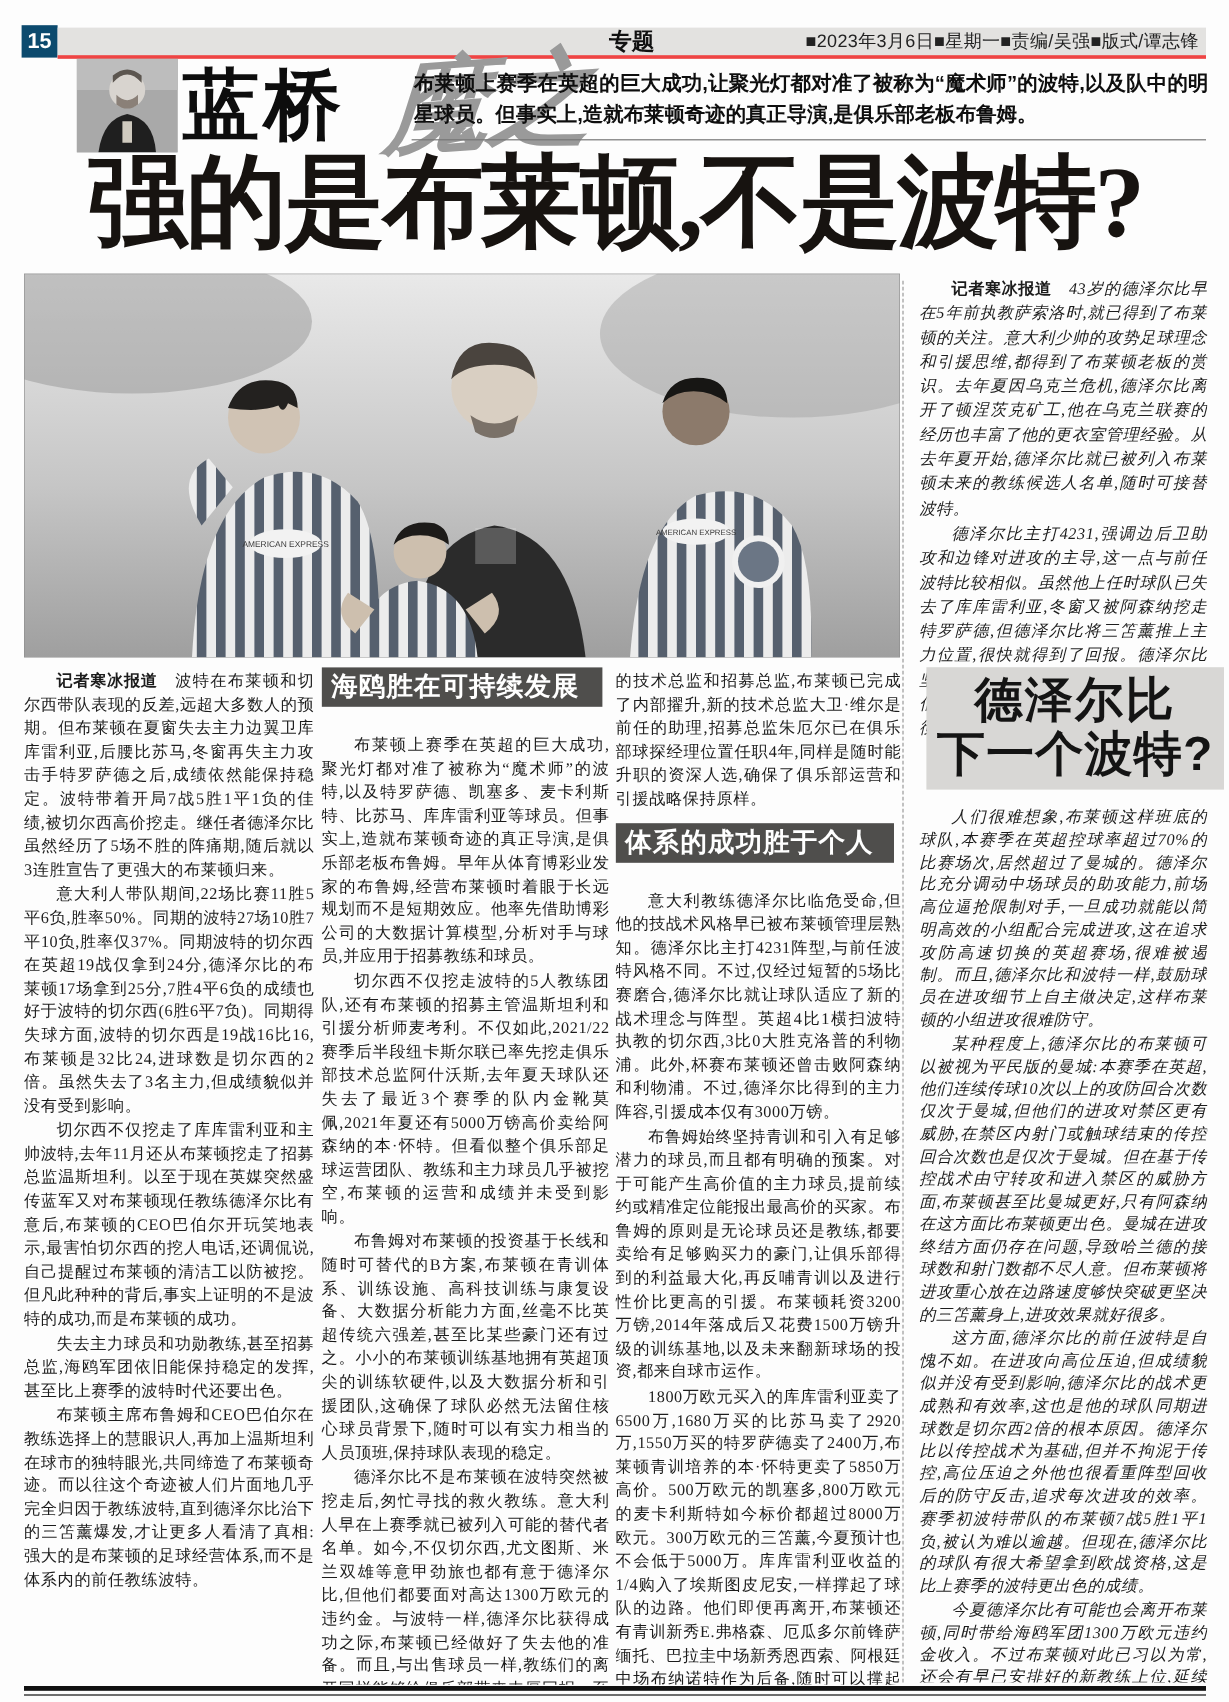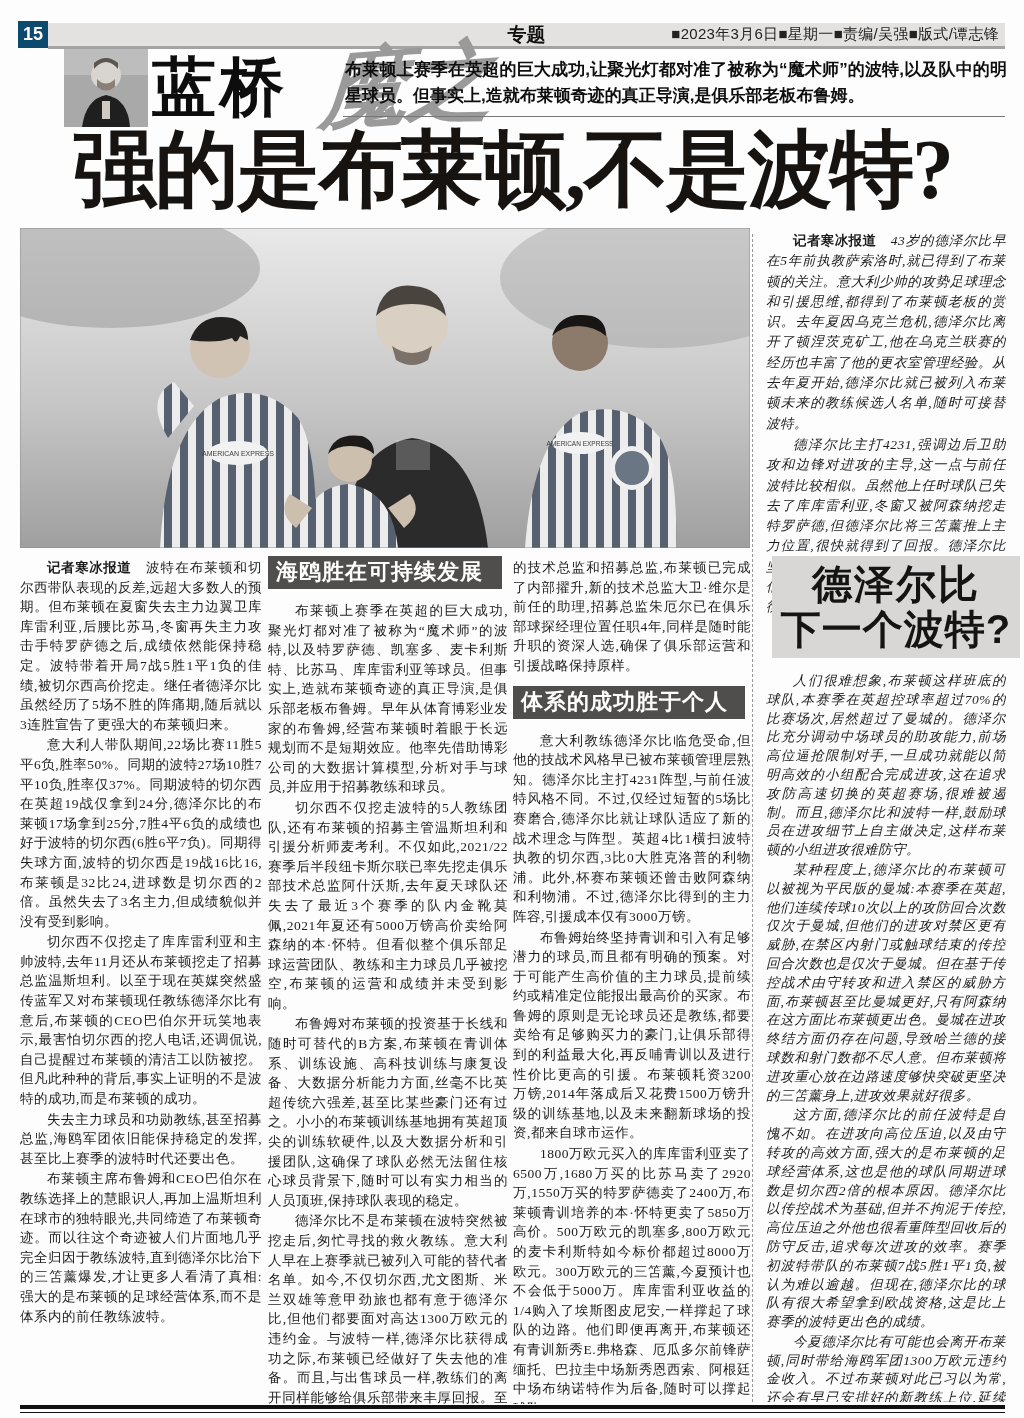"专题" .topbar { border-bottom: 3px solid #a3a3a3 -> 3px solid #ef4444 }
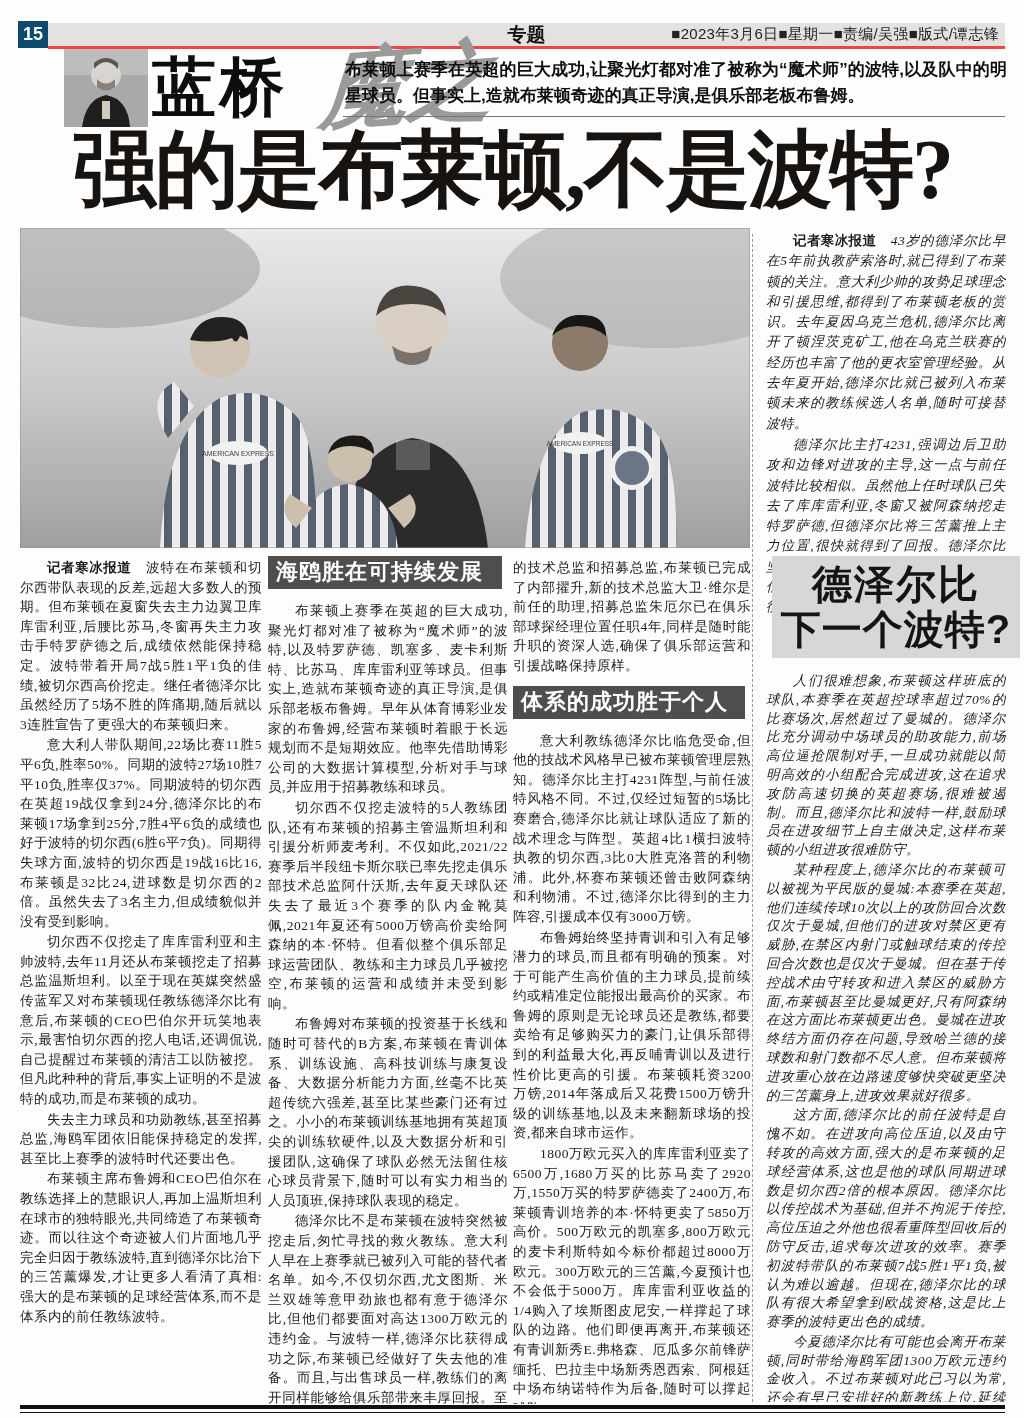"海鸥胜在可持续发展" .sechead { margin: 0 6px 12px 0 -> 0 6px 22px 0 }
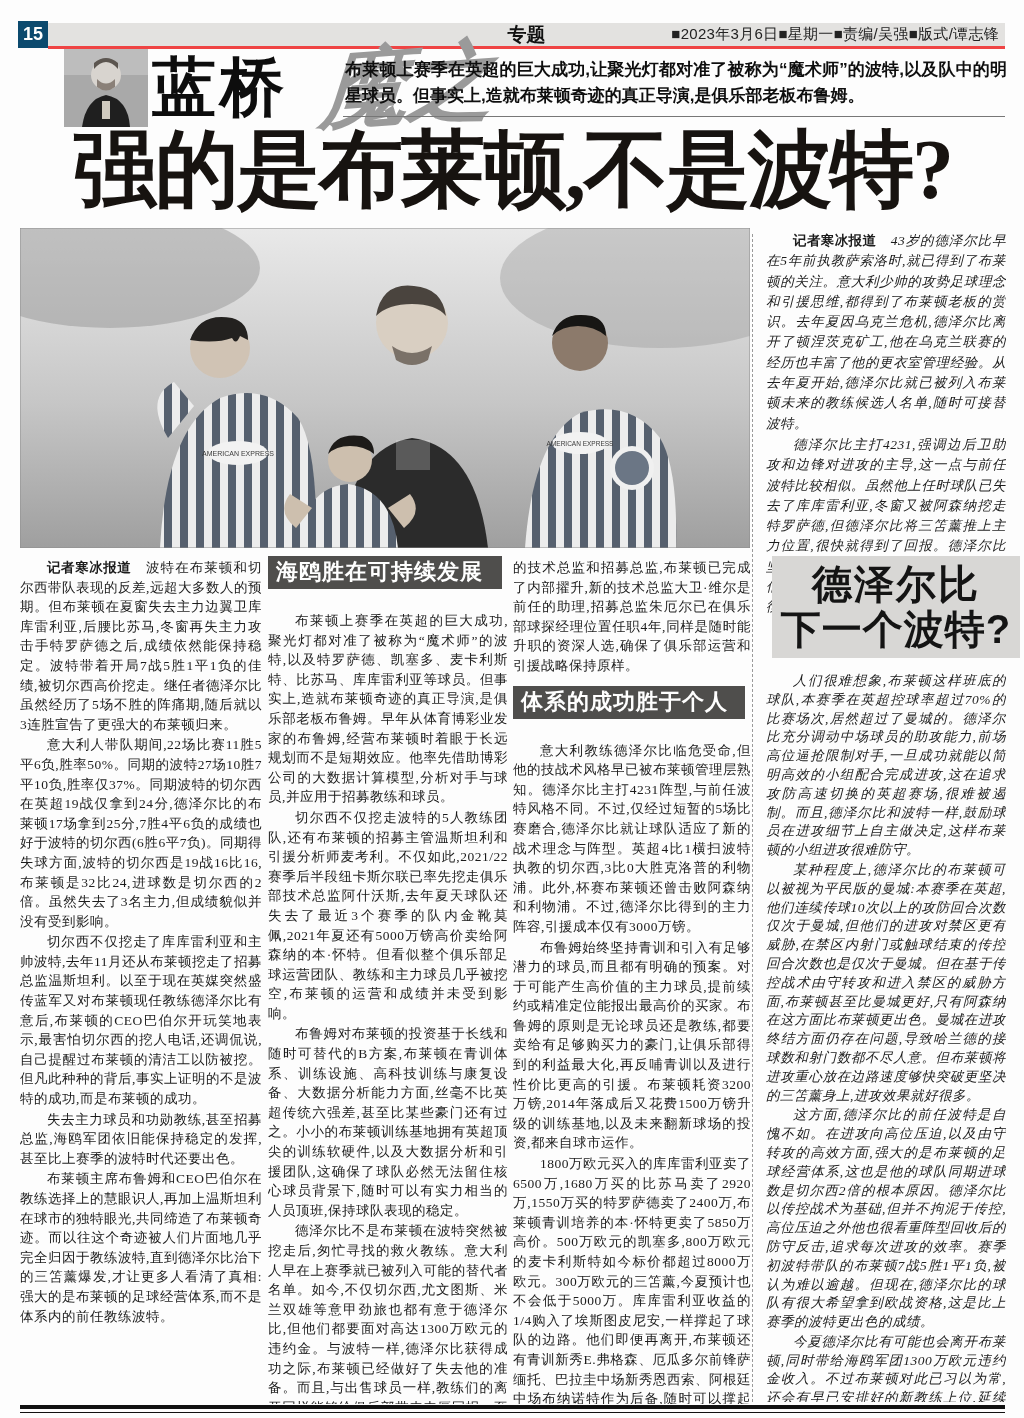"这方面,德泽尔比的前任波特是自愧不如。在进攻向高位压迫,以及由守转攻的高效方面," p { text: ,以及由守转攻的高效方面,强大的是布莱顿的足球经营体系 -> ,但成绩貌似并没有受到影响,德泽尔比的战术更成熟和有效率 }
